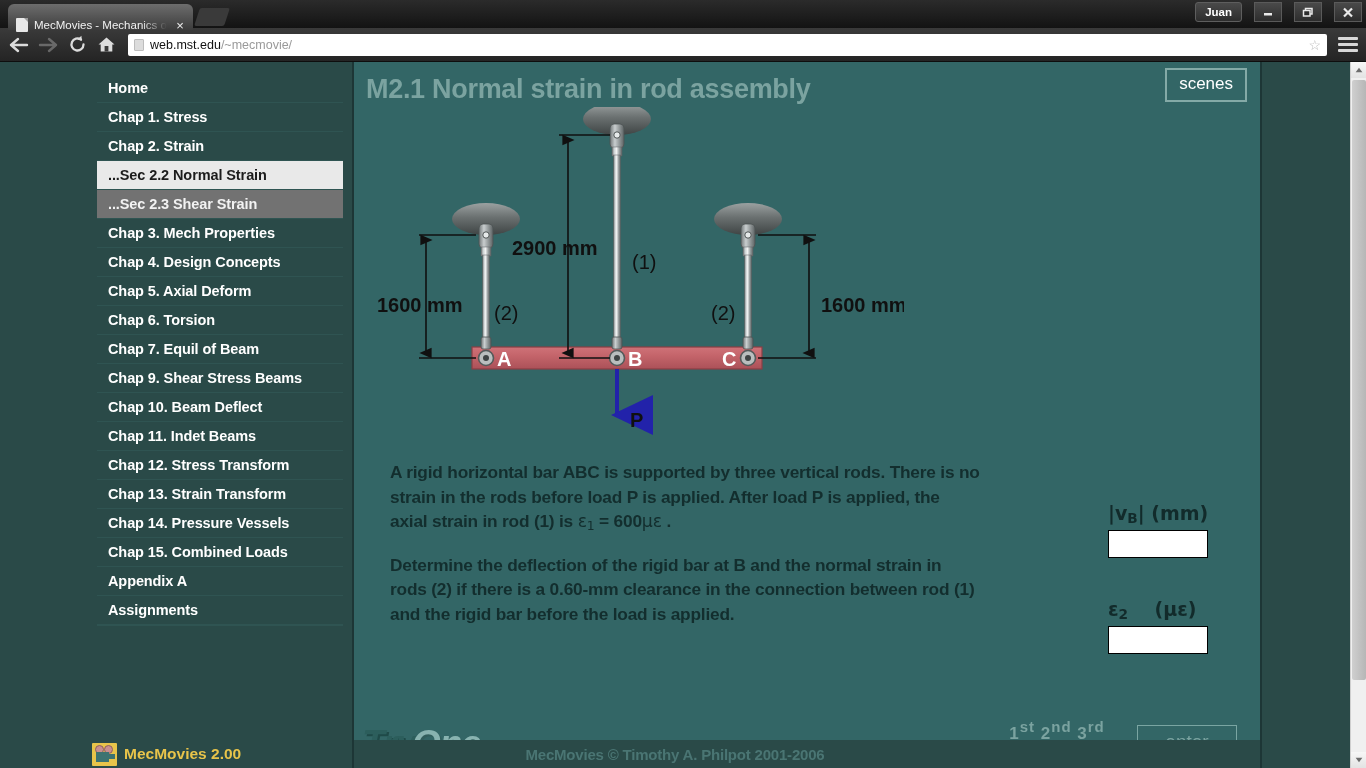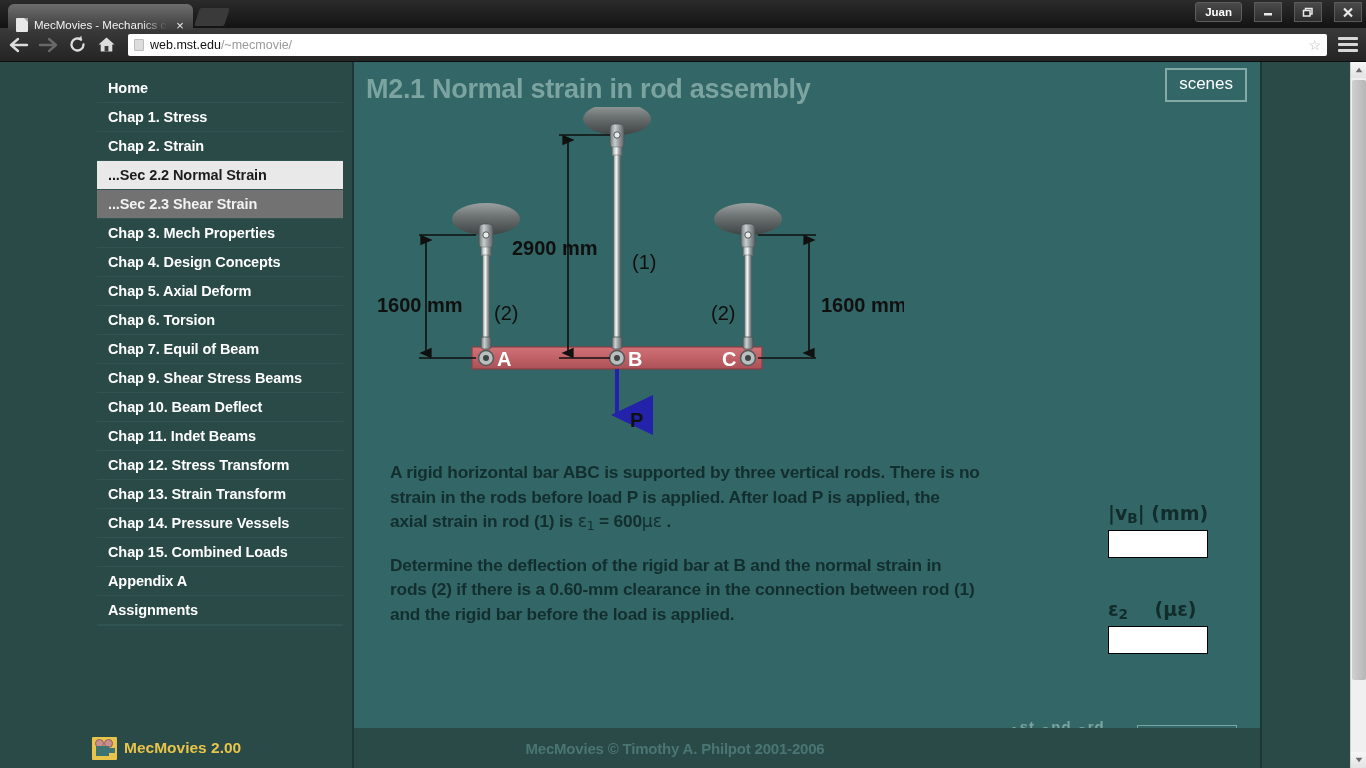"MecMovies 2.00" .footer { height: 40px -> 28px }
